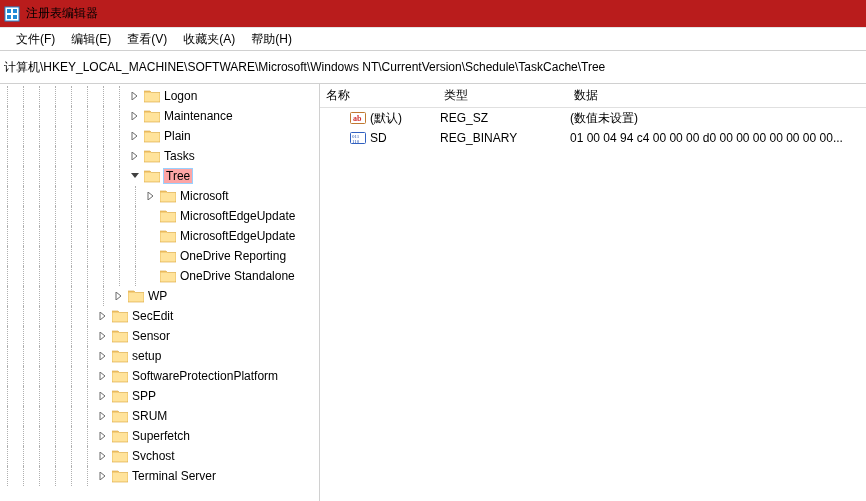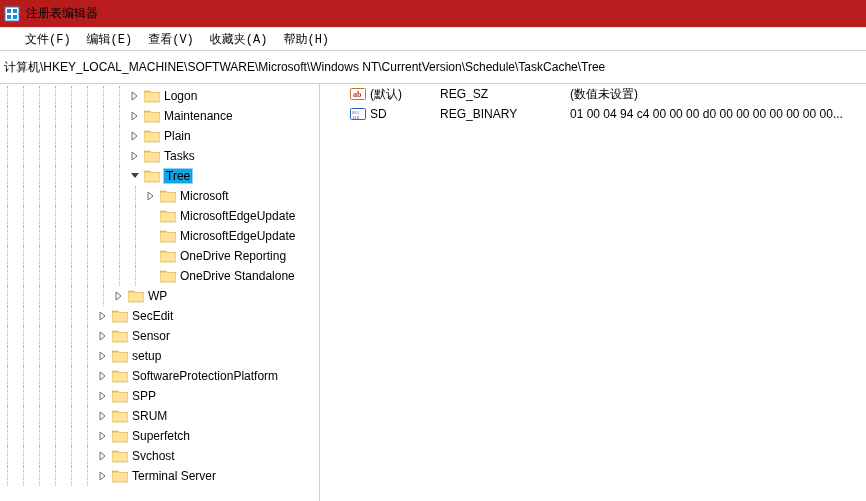"文件(F)" .menubar { font-family: Liberation Mono, monospace -> none; padding: 0 17px -> 0 8px }
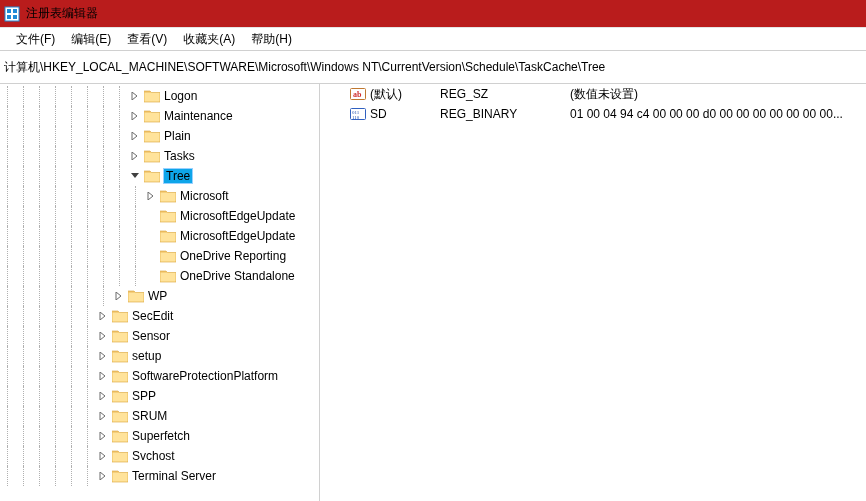"名称" div.list-header { html: none -> <div> <div>名称</div> <div>类型</div> <div>数据</div> </div> }
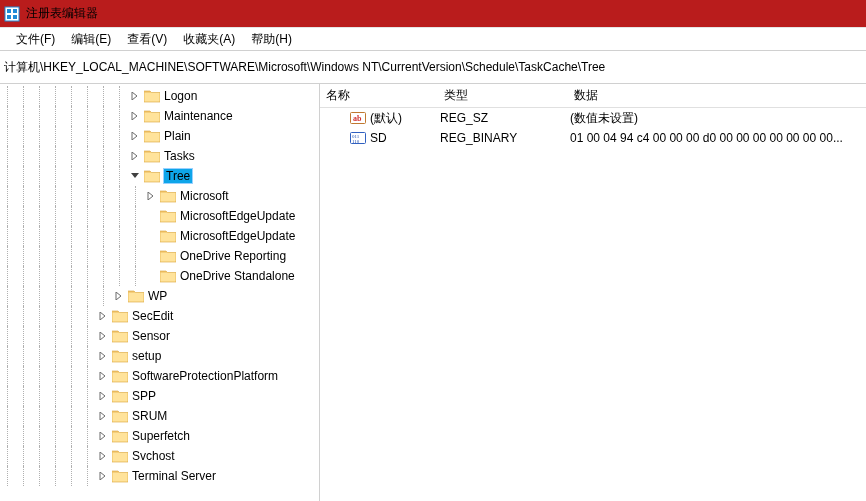"Tree" .tree-row.selected .label { background: #0ea5e9 -> #fca5a5 }
